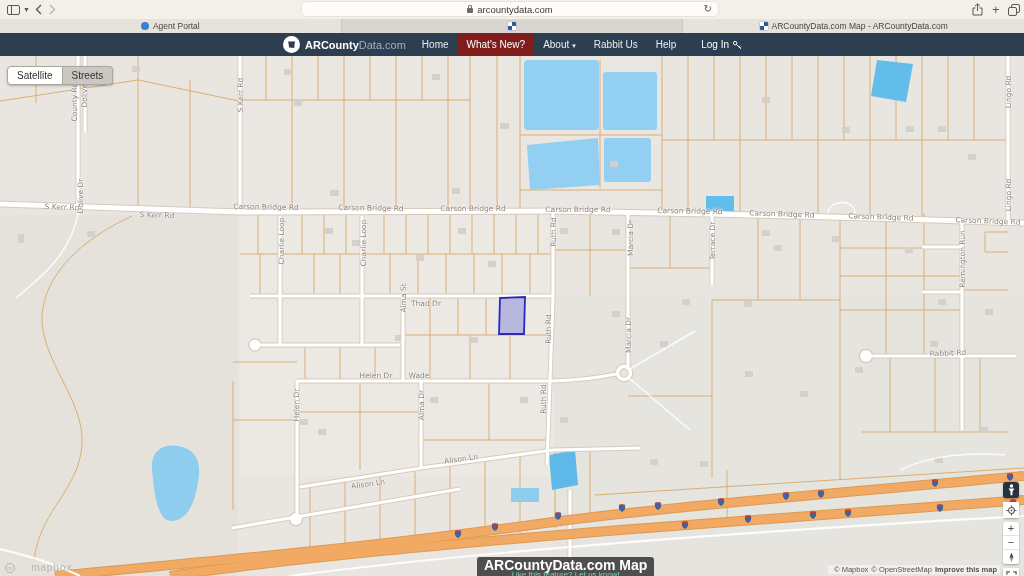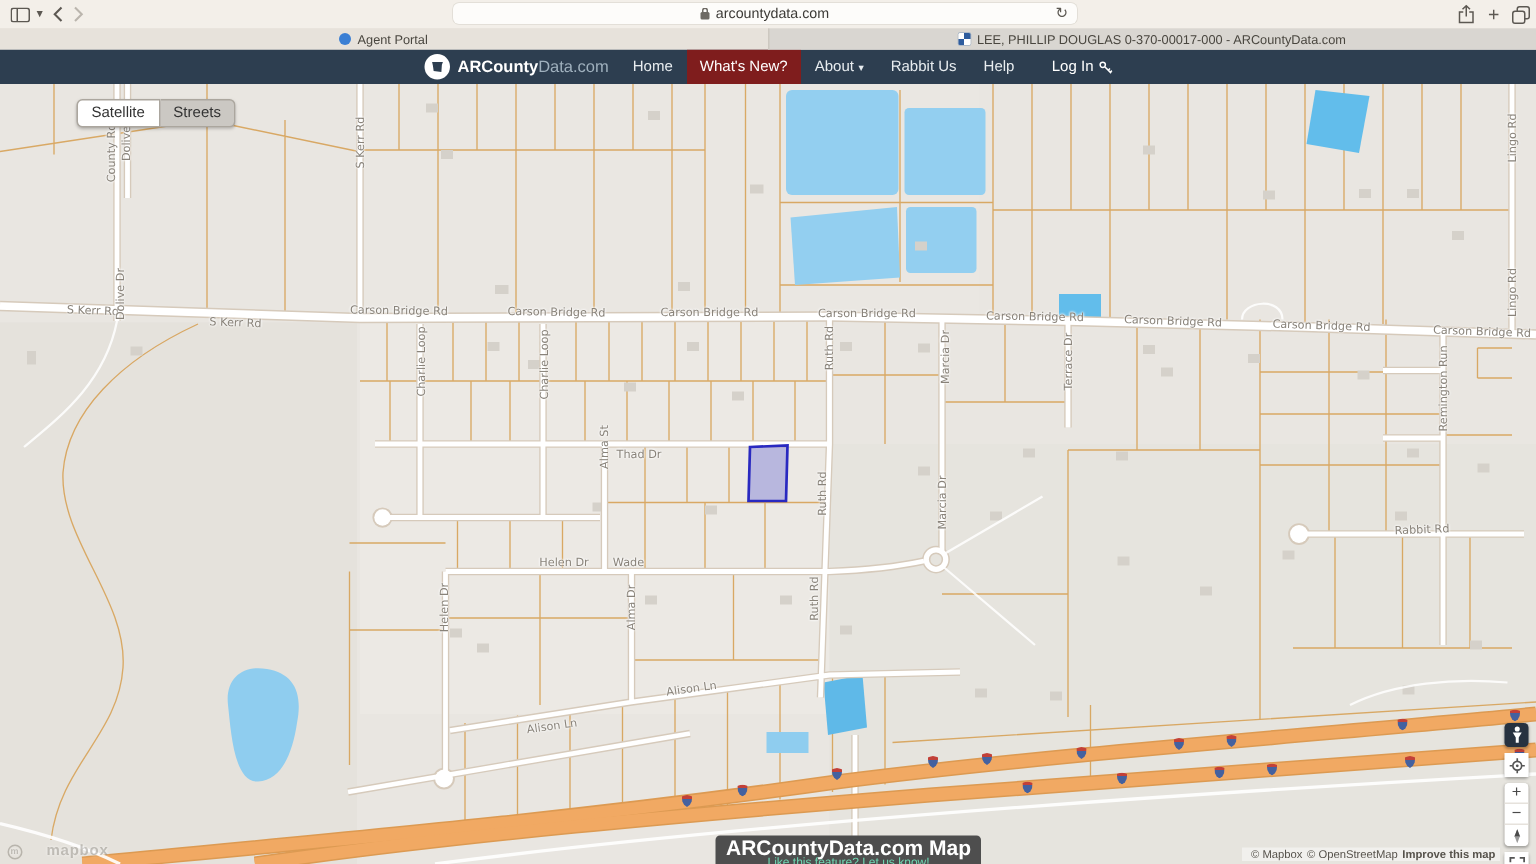"LEE, PHILLIP DOUGLAS 0-370-00017-000 -" span { html: <span>LEE, PHILLIP DOUGLAS 0-370-00017-000 - ARCountyData.com</span> -> none }
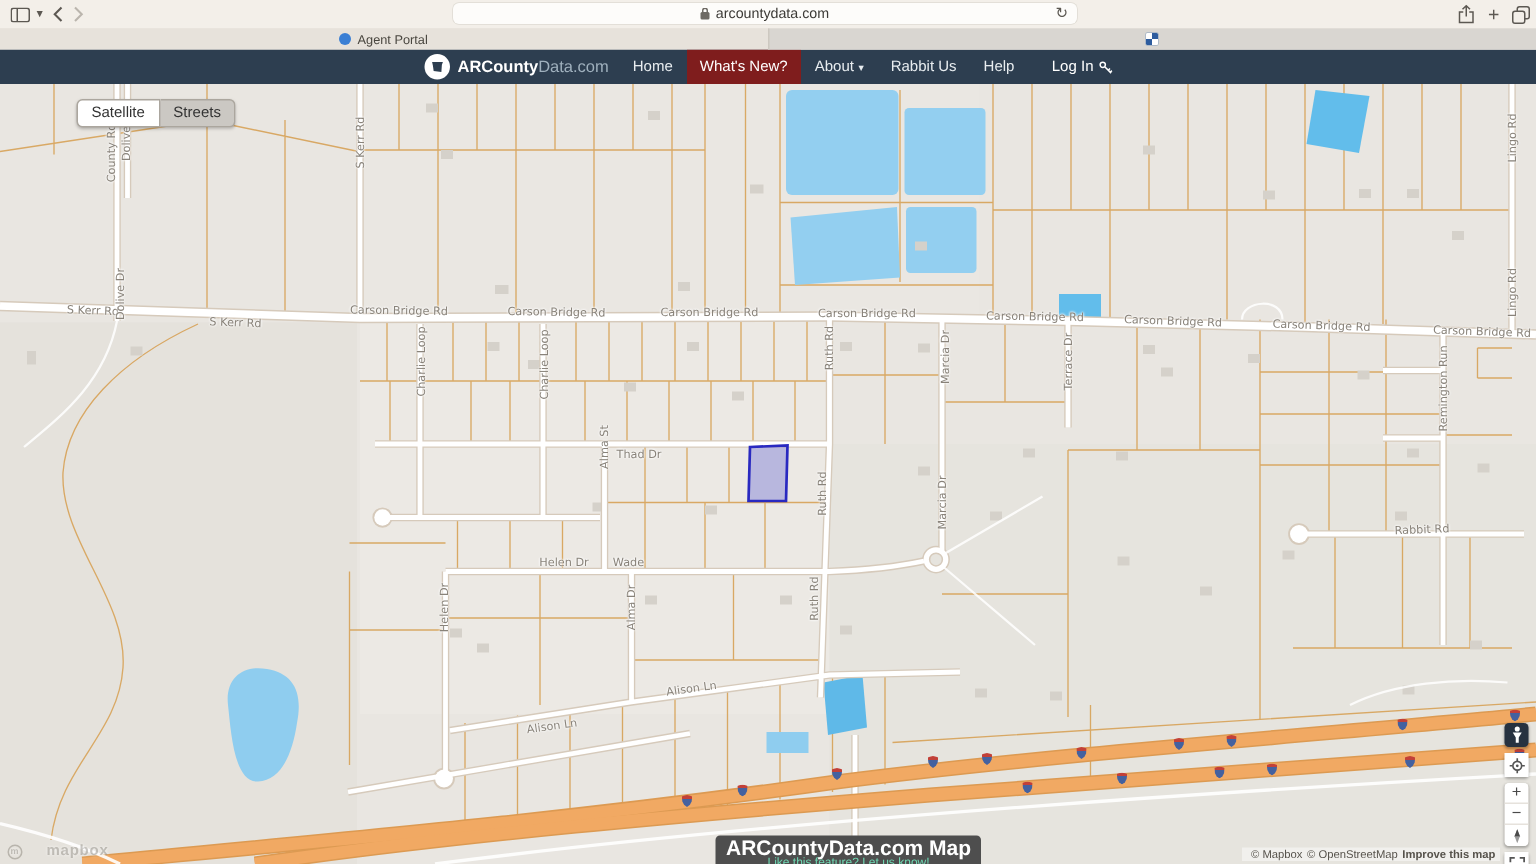"ARCountyData.com Map - ARCountyData.com" div.tab { html: none -> <div> <span></span> <span>ARCountyData.com Map - ARCountyData.com</span> </div> }
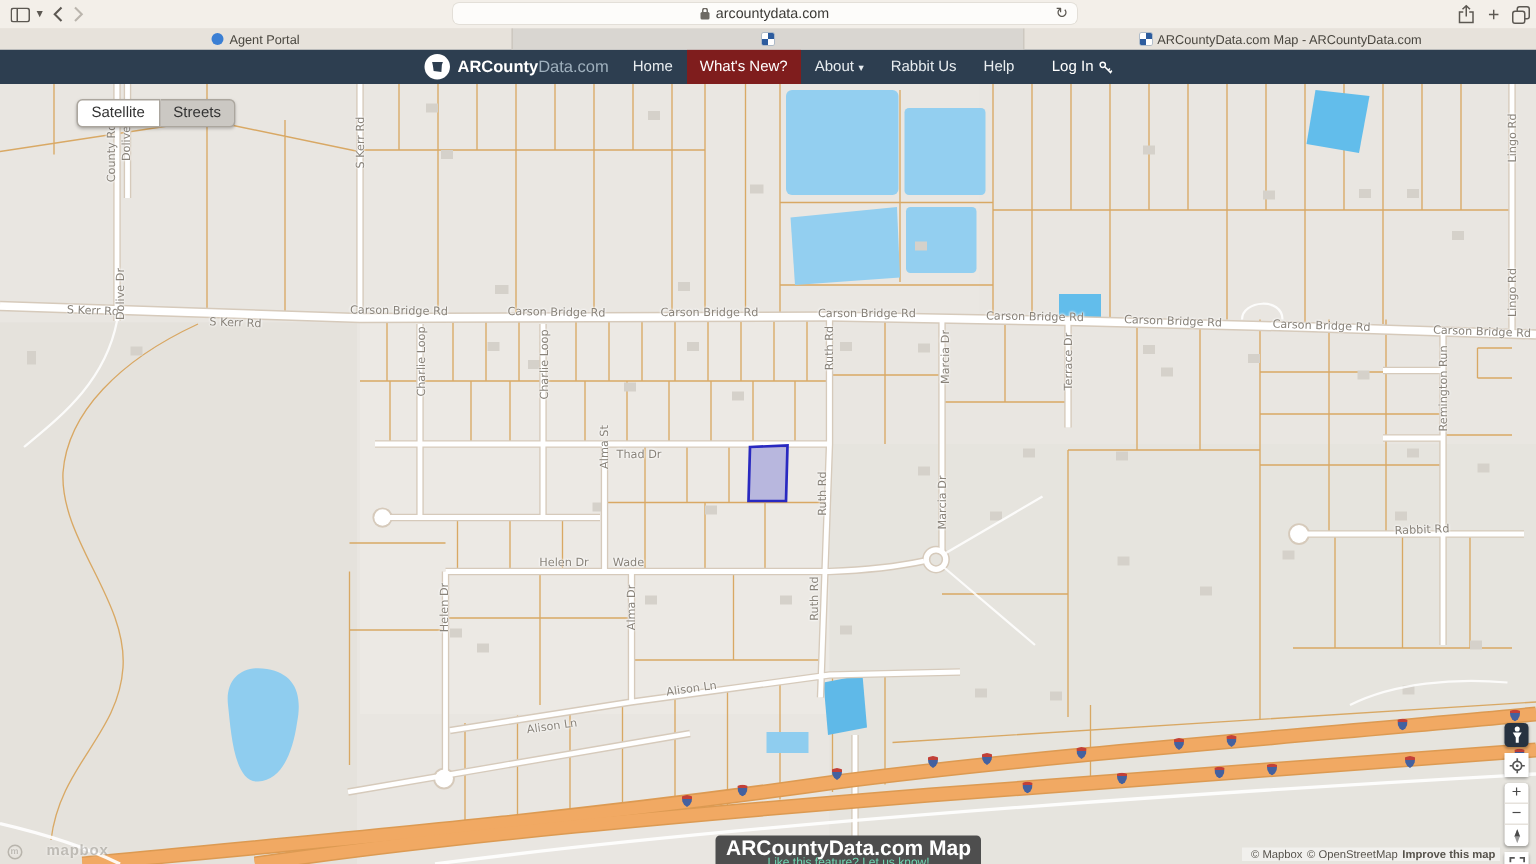"Satellite" .style-toggle { margin-left: 44px -> none }
